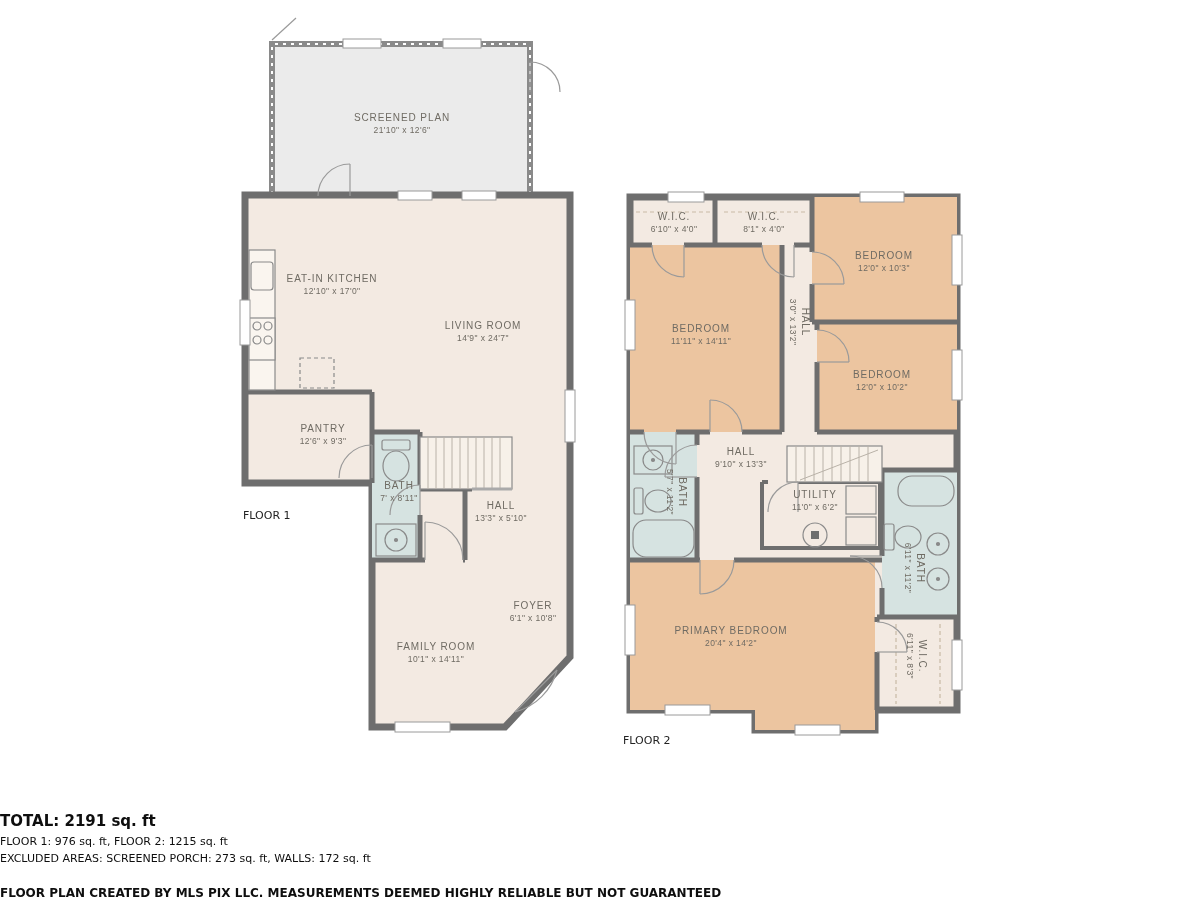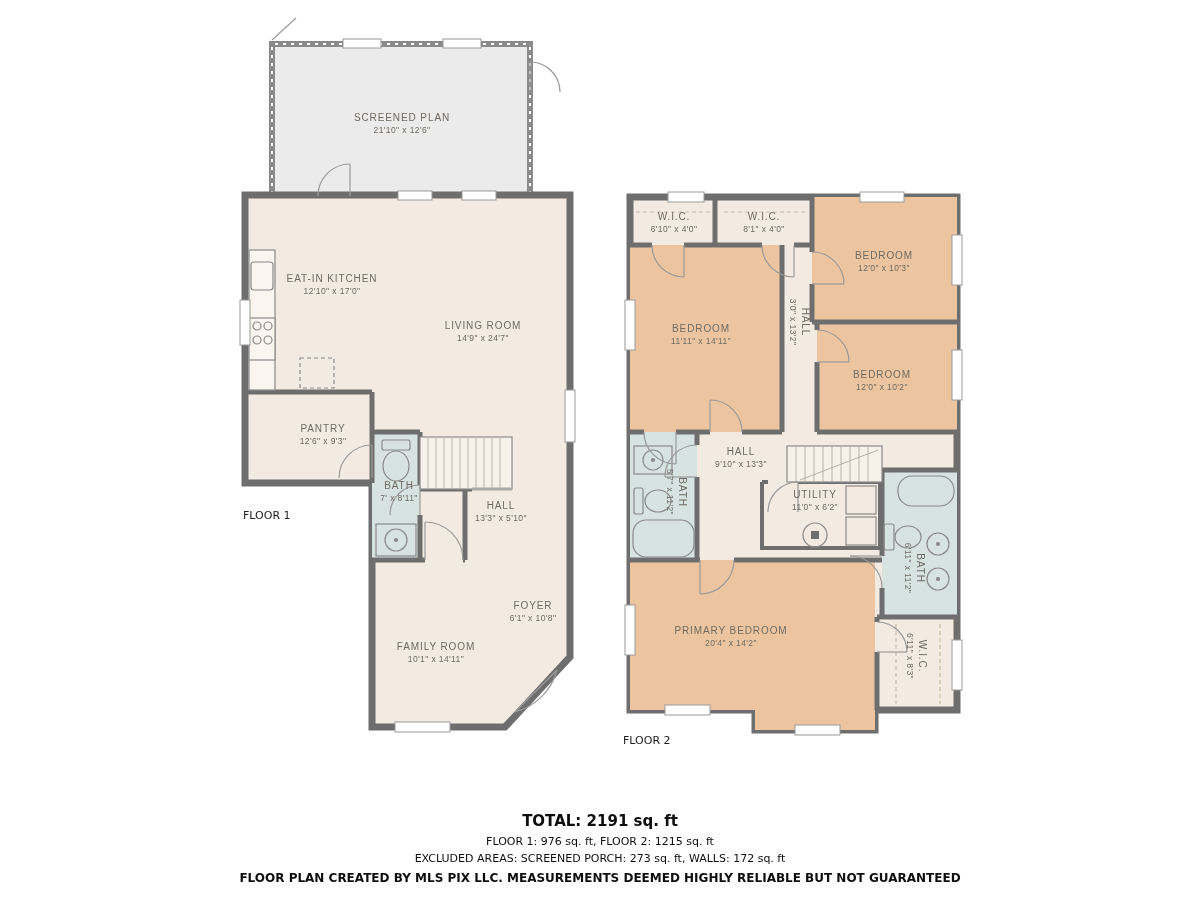"TOTAL: 2191 sq. ft" .footer { text-align: center -> left }
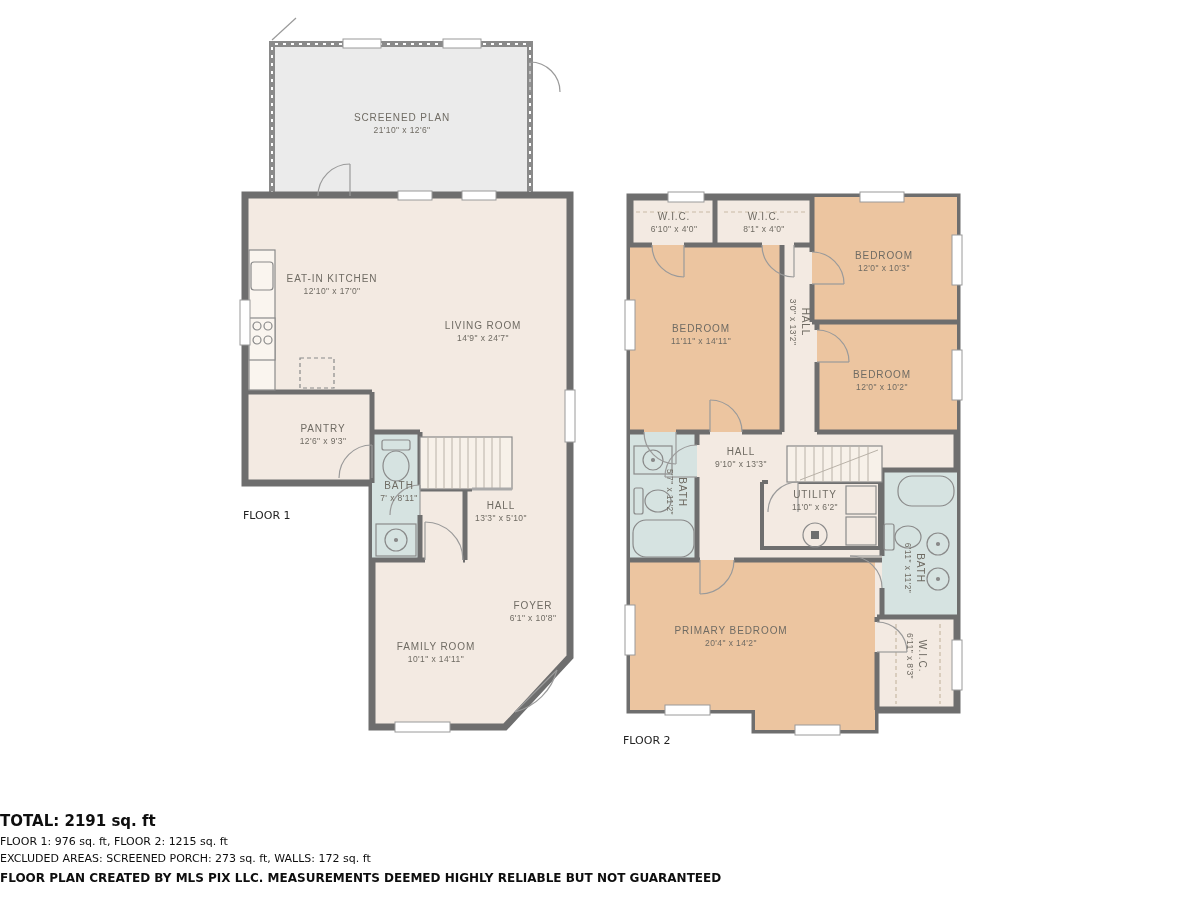"FLOOR PLAN CREATED BY MLS" .footer .disclaimer { margin-top: 4px -> 19px }
